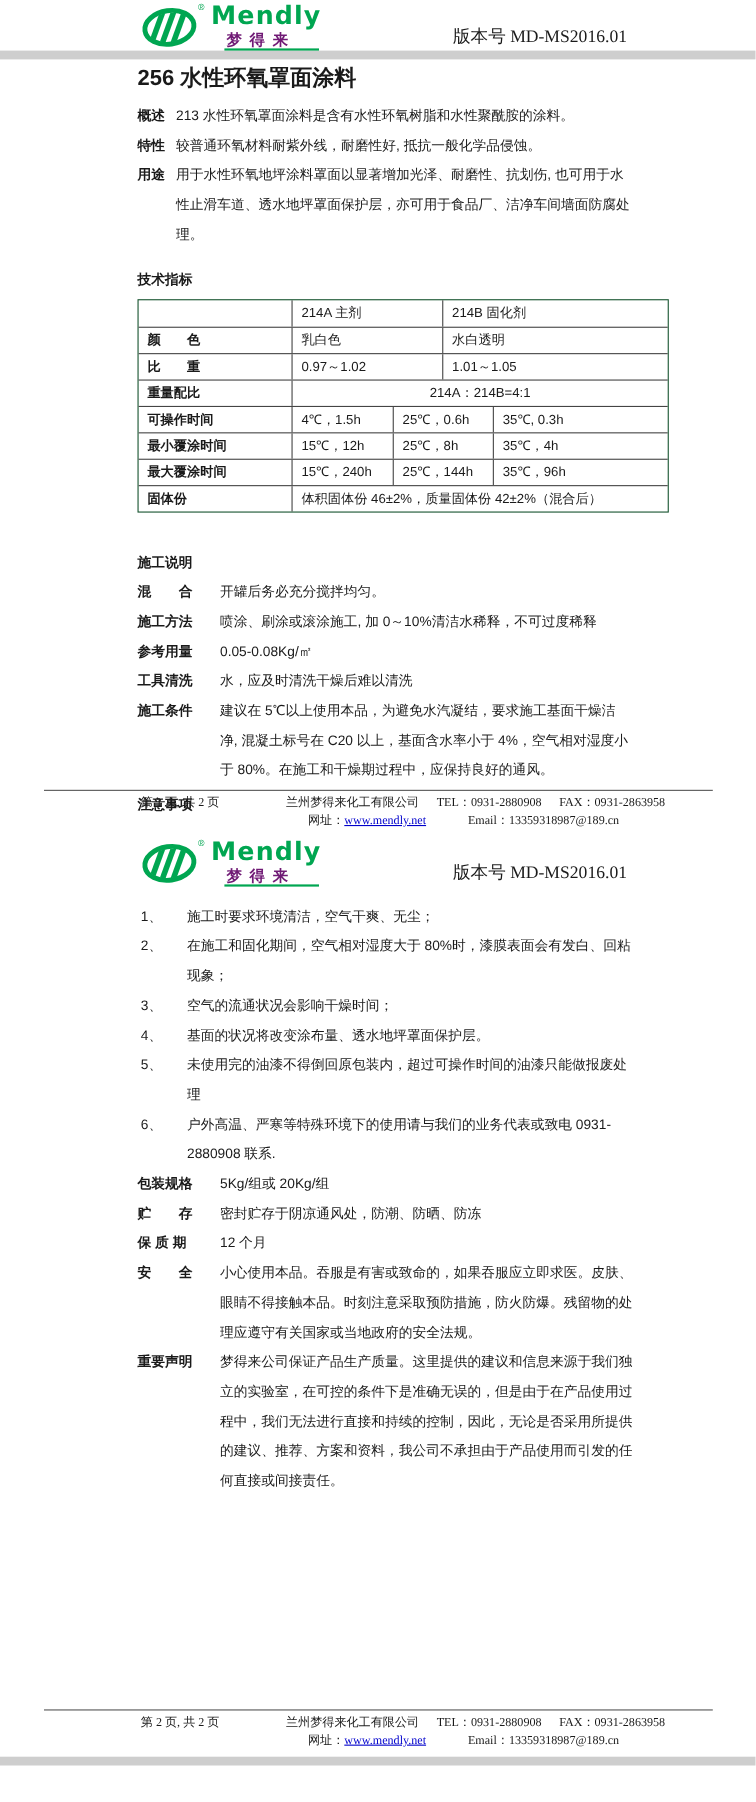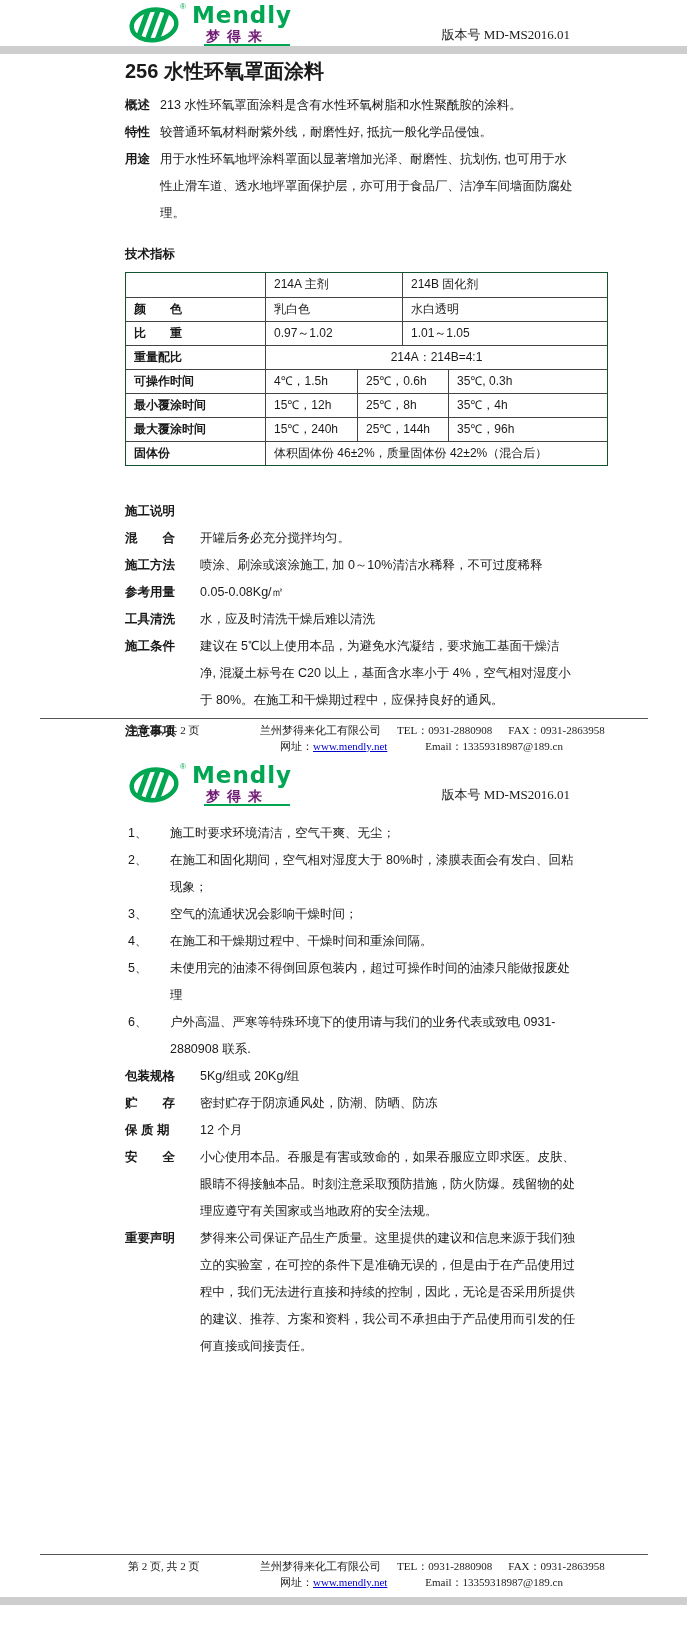"版本号 MD-MS2016.01" .version { font-size: 13px -> 16px }
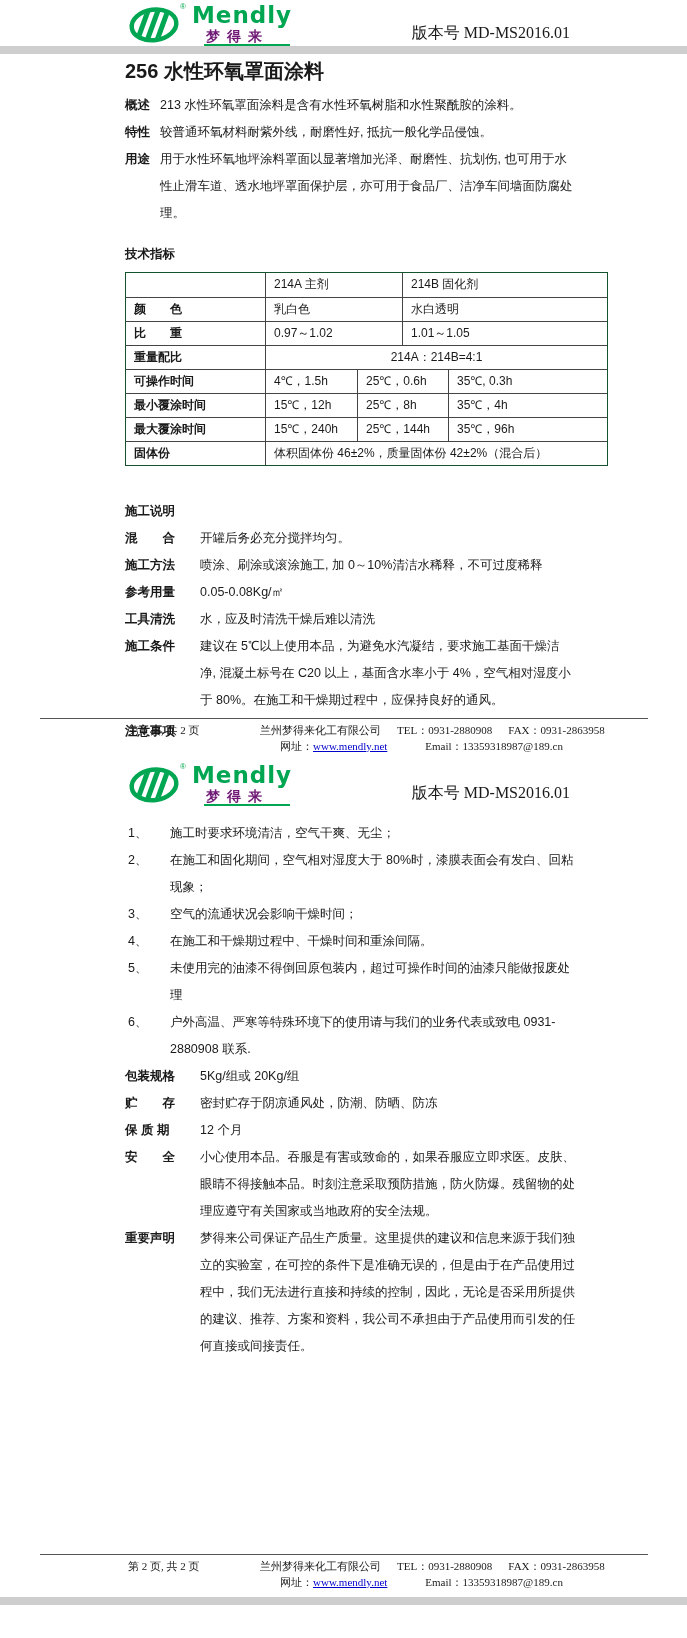"在施工和干燥期过程中、干燥时间和重涂间隔。" span.txt { text: 在施工和干燥期过程中、干燥时间和重涂间隔 -> 基面的状况将改变涂布量、透水地坪罩面保护层 }
